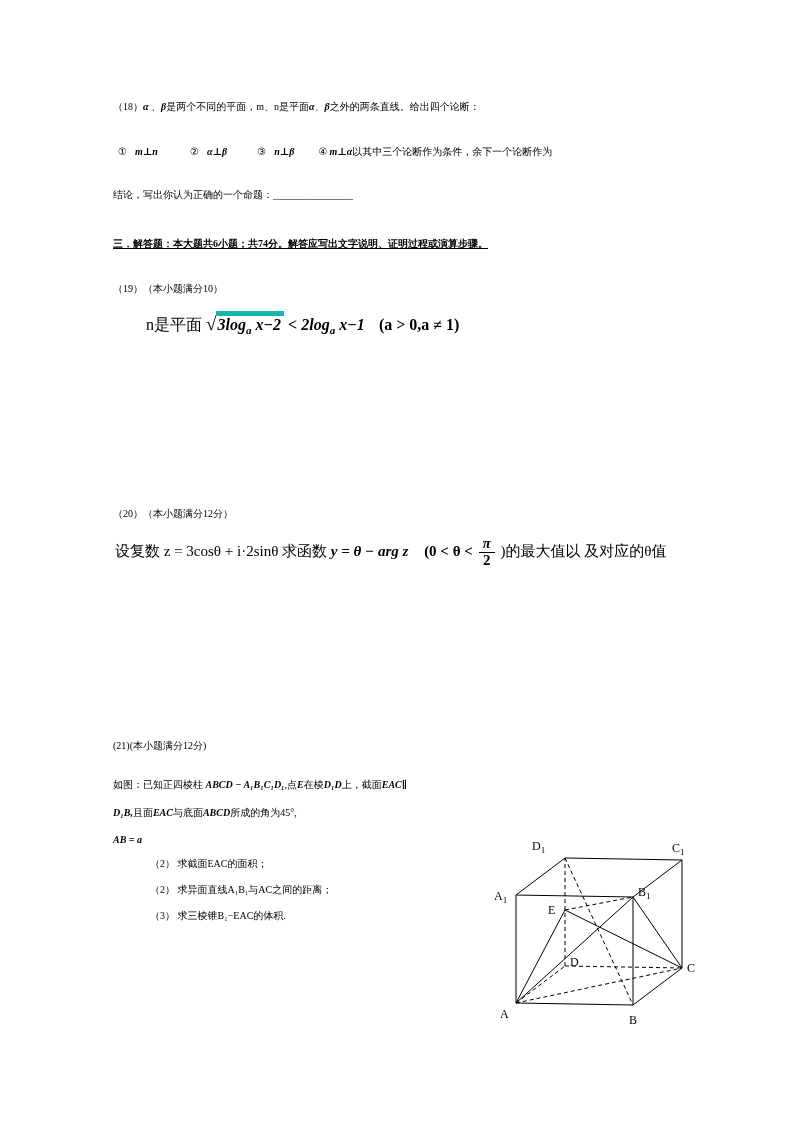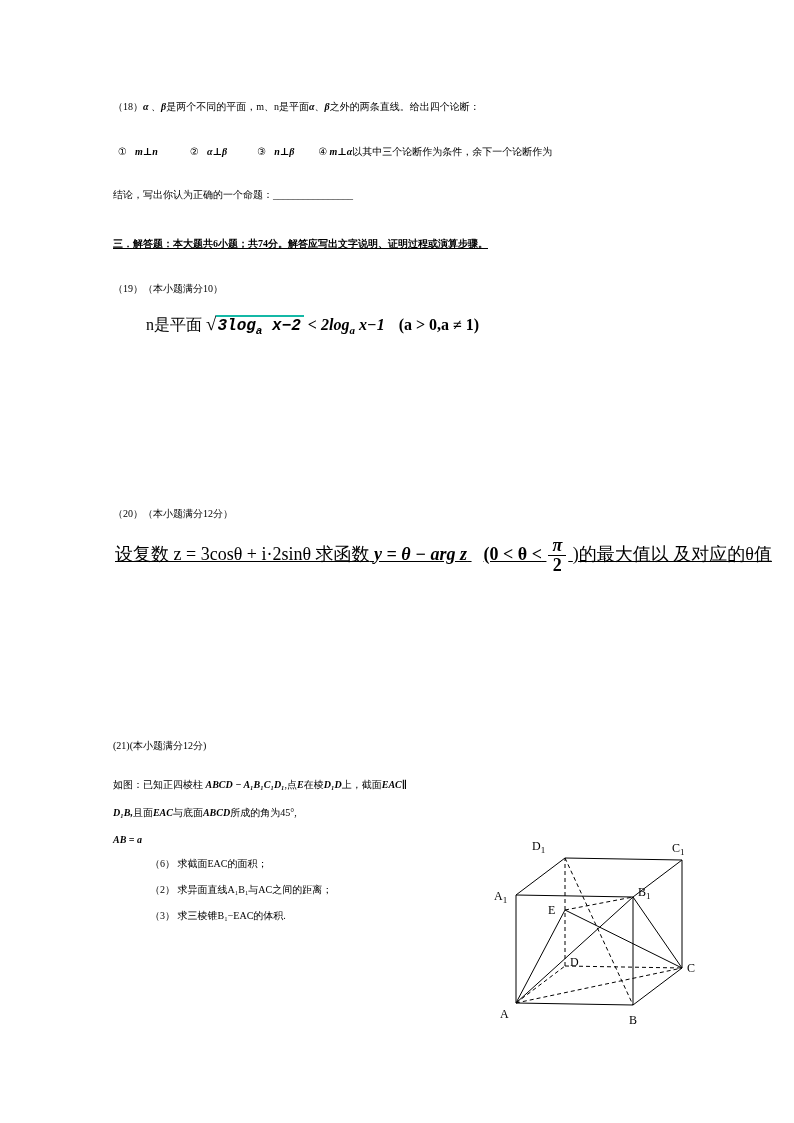"3loga x−2" .sqrt .radicand { border-top: 2px solid #14b8a6 -> 5px solid #14b8a6; font-family: Liberation Mono, monospace -> none }
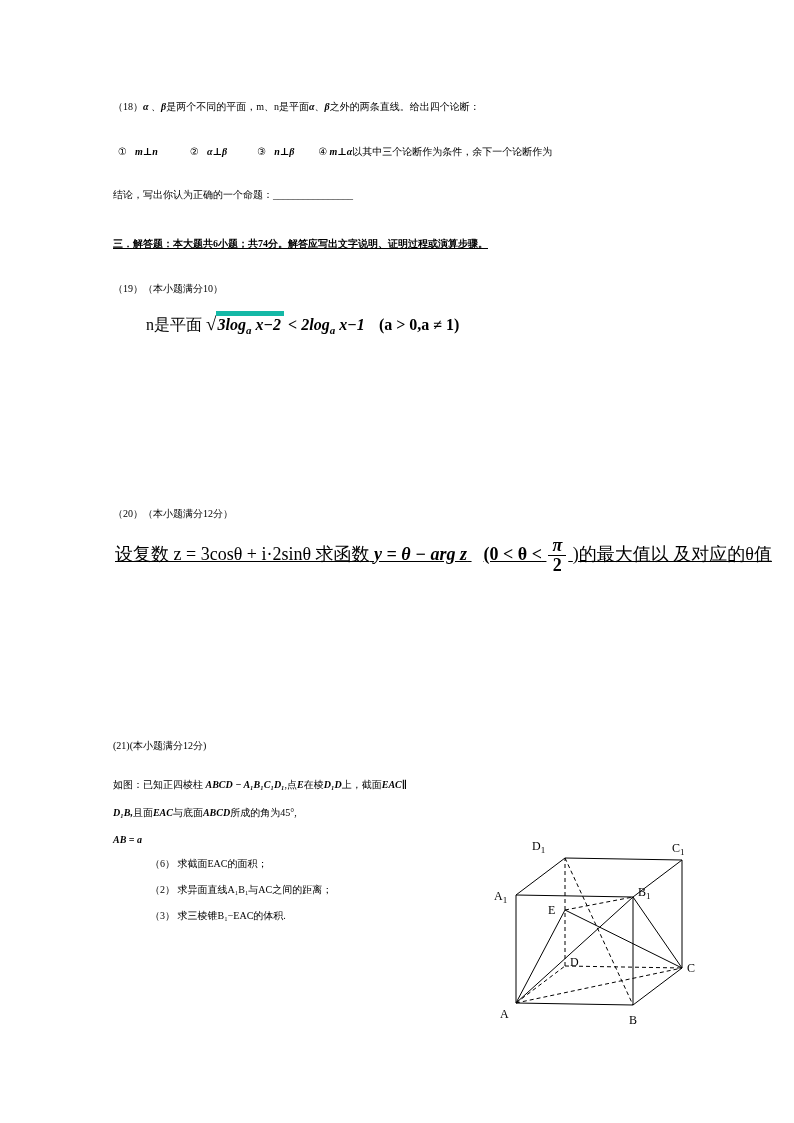"设复数 z = 3cosθ +" div.line { font-size: 18px -> 15px; text-decoration: underline -> none }
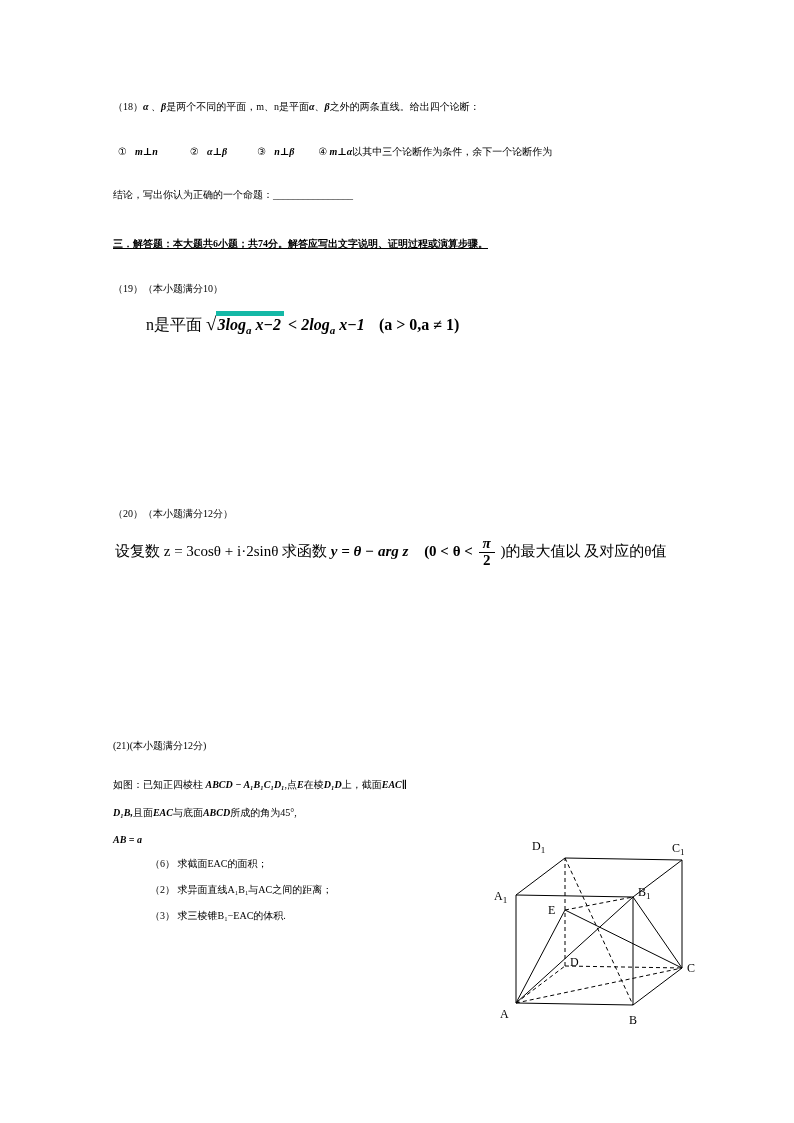"（6） 求截面EAC的面积；" div.line { text: 6 -> 2 }
